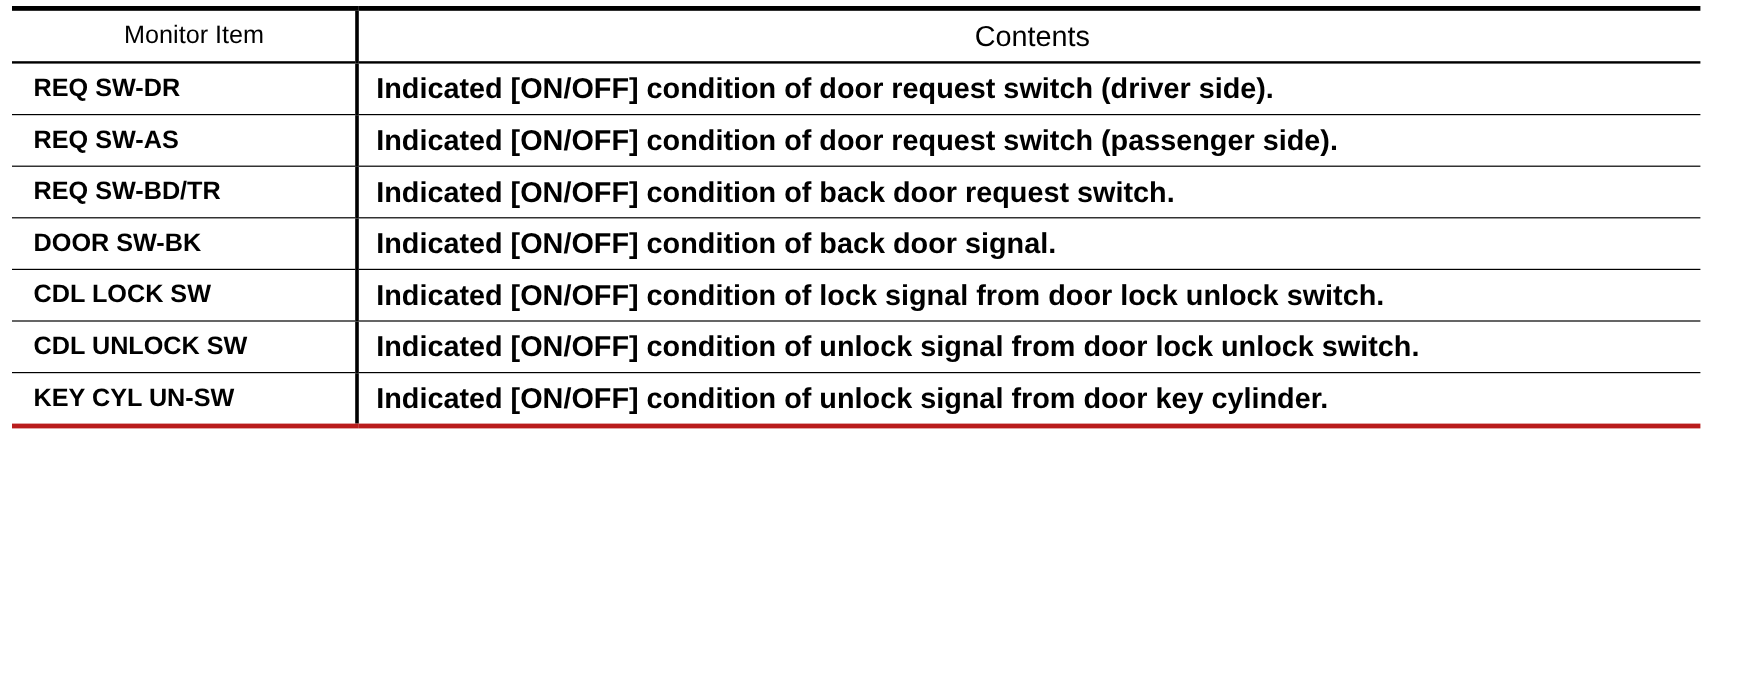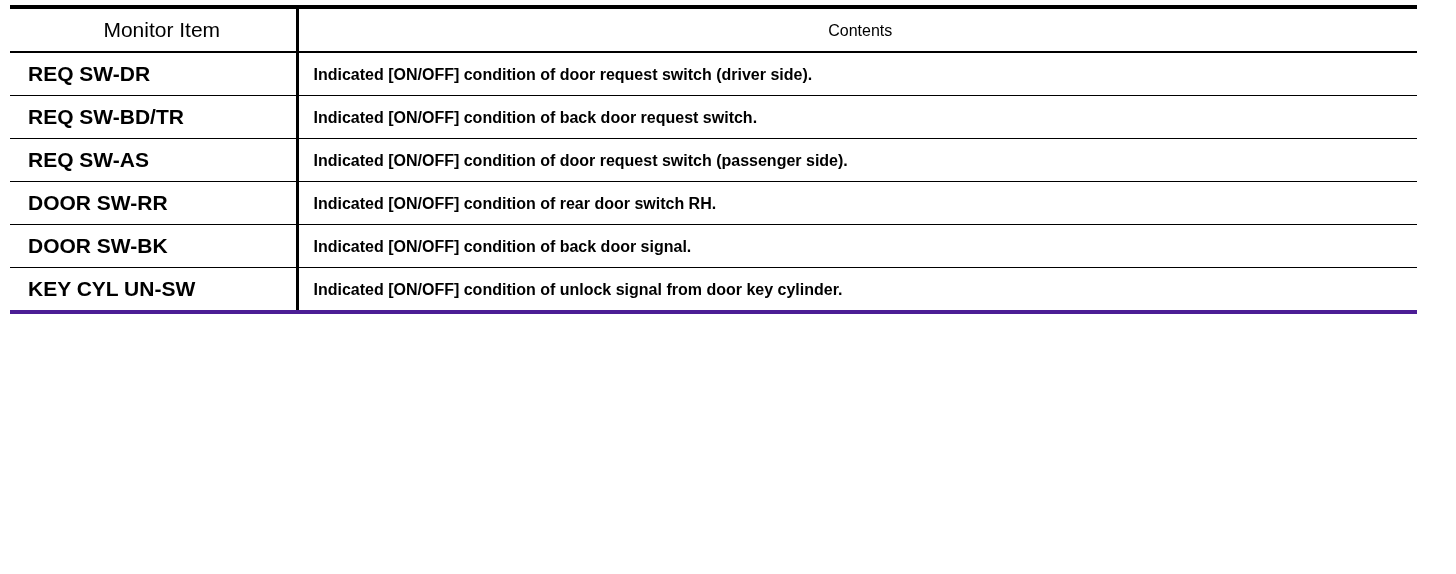"Contents" .cell-contents .txt { font-size: 16px -> 24px }
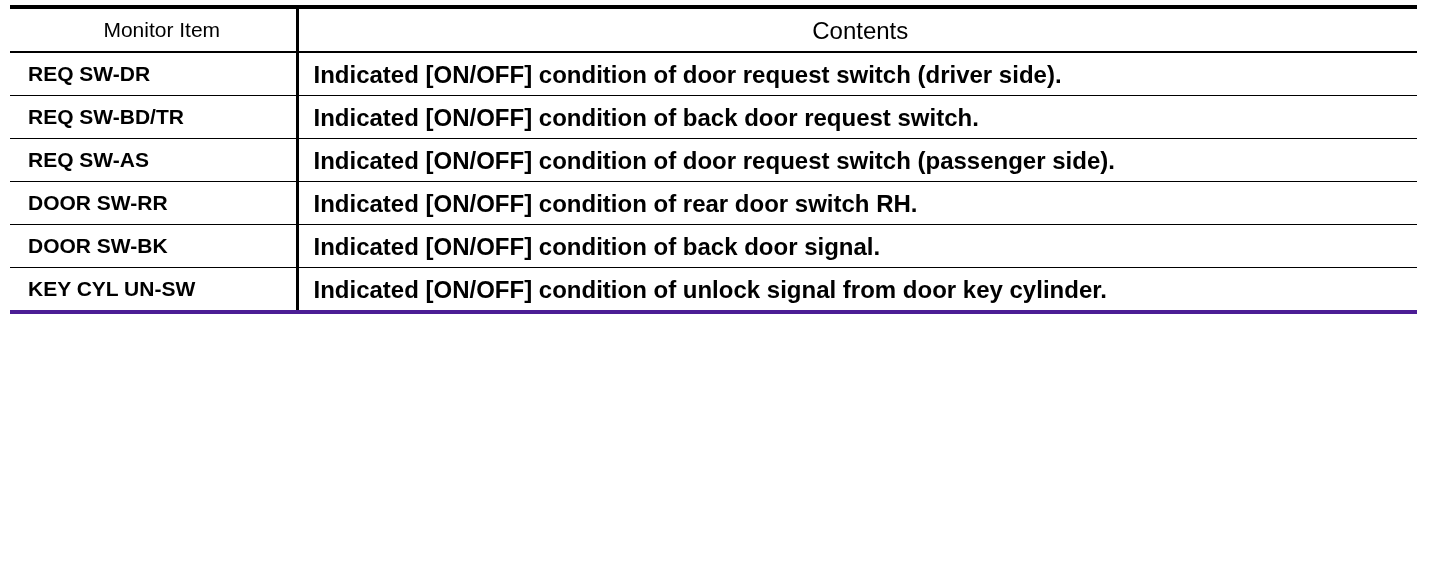"REQ SW-BD/TR" tr { order: before "REQ SW-AS" -> after "REQ SW-AS" }
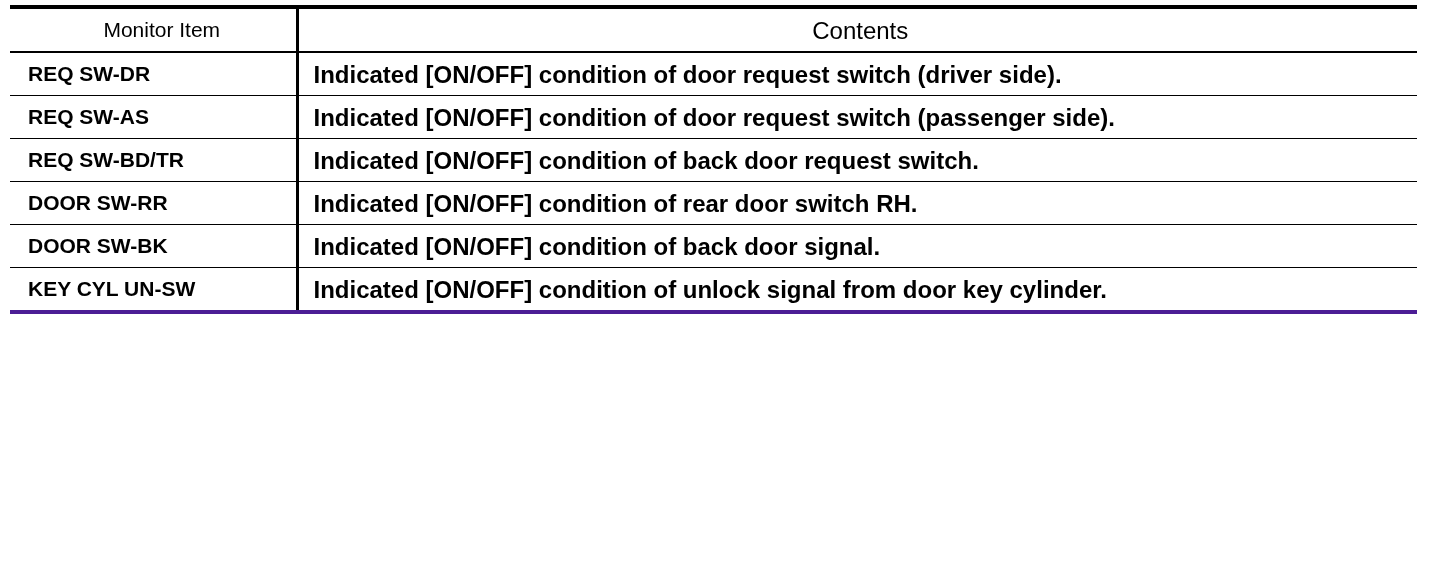"DOOR SW-RR" tr { html: <tr> <td> <span>DOOR SW-RR</span> </td> <td> <span>Indicated [ON/OFF] condition of rear door switch RH.</span> </td> </tr> -> none }
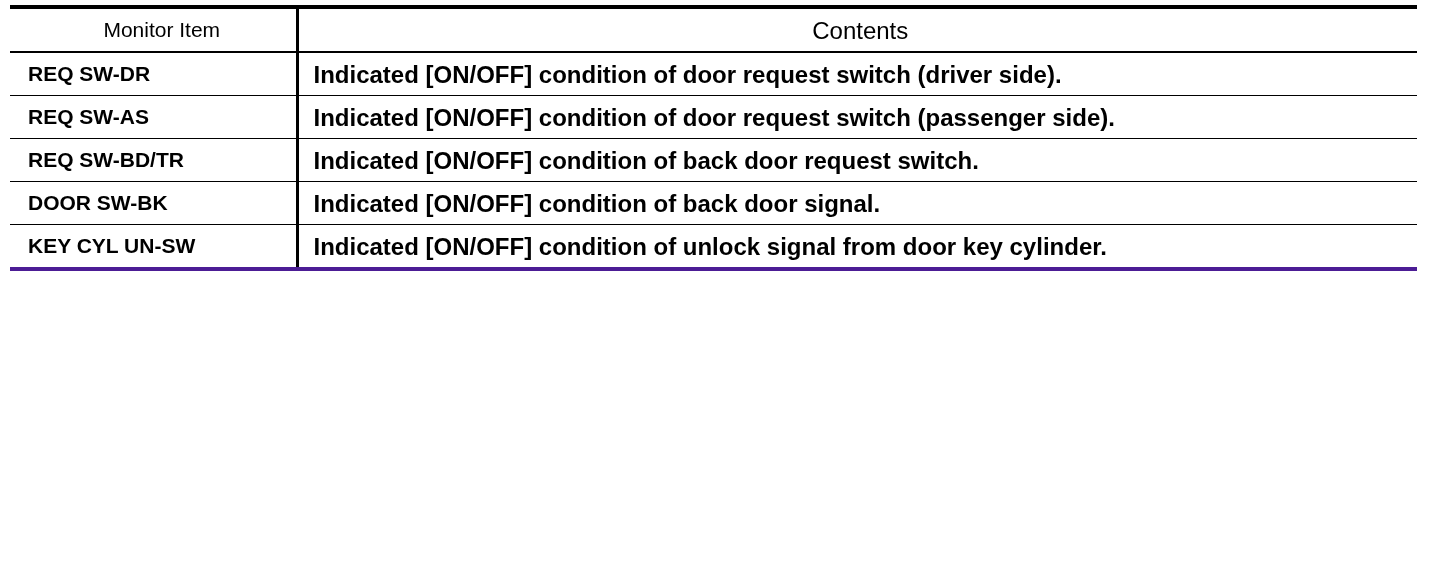"CDL LOCK SW" tr { html: none -> <tr> <td> <span>CDL LOCK SW</span> </td> <td> <span>Indicated [ON/OFF] condition of lock signal from door lock unlock switch.</span> </td> </tr> }
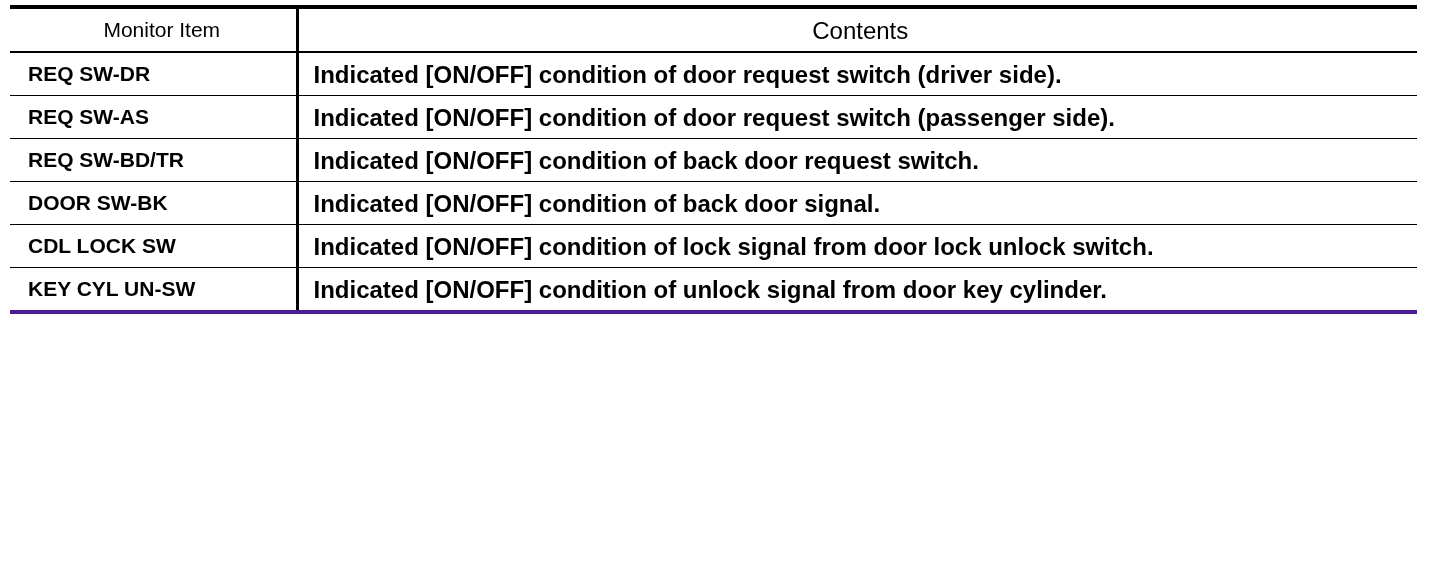"CDL UNLOCK SW" tr { html: none -> <tr> <td> <span>CDL UNLOCK SW</span> </td> <td> <span>Indicated [ON/OFF] condition of unlock signal from door lock unlock switch.</span> </td> </tr> }
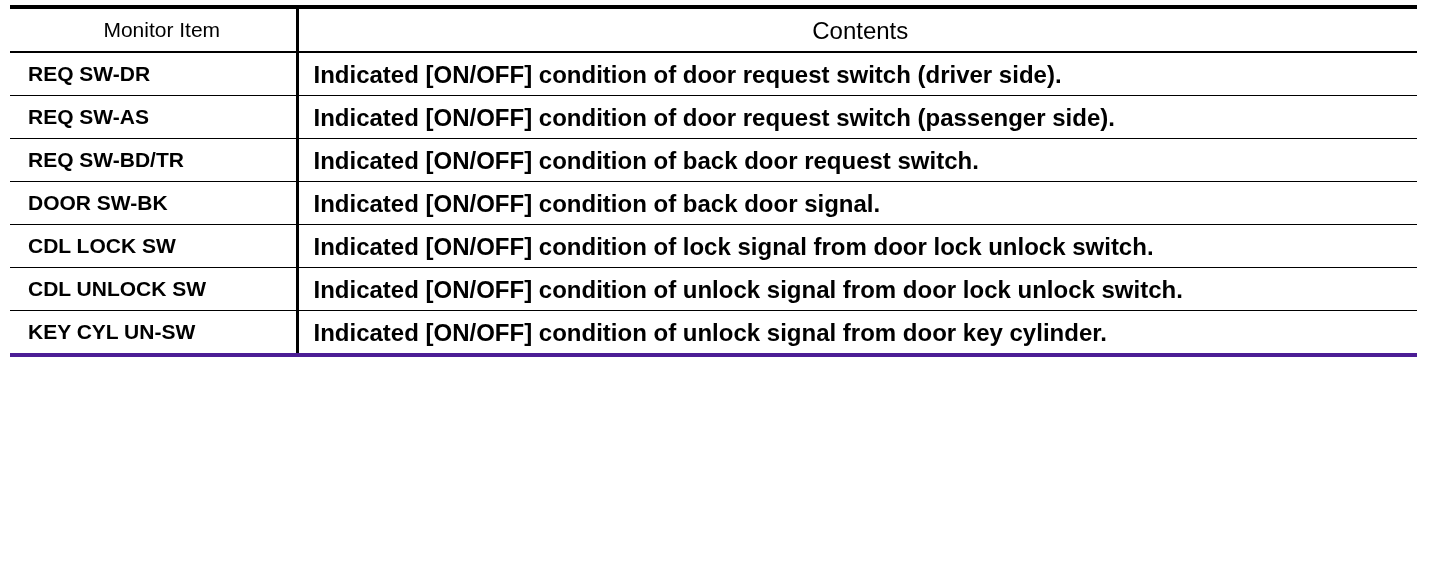"KEY CYL UN-SW" .monitor-table tbody tr:last-child td { border-bottom: 4px solid #4c1d95 -> 4px solid #b91c1c }
